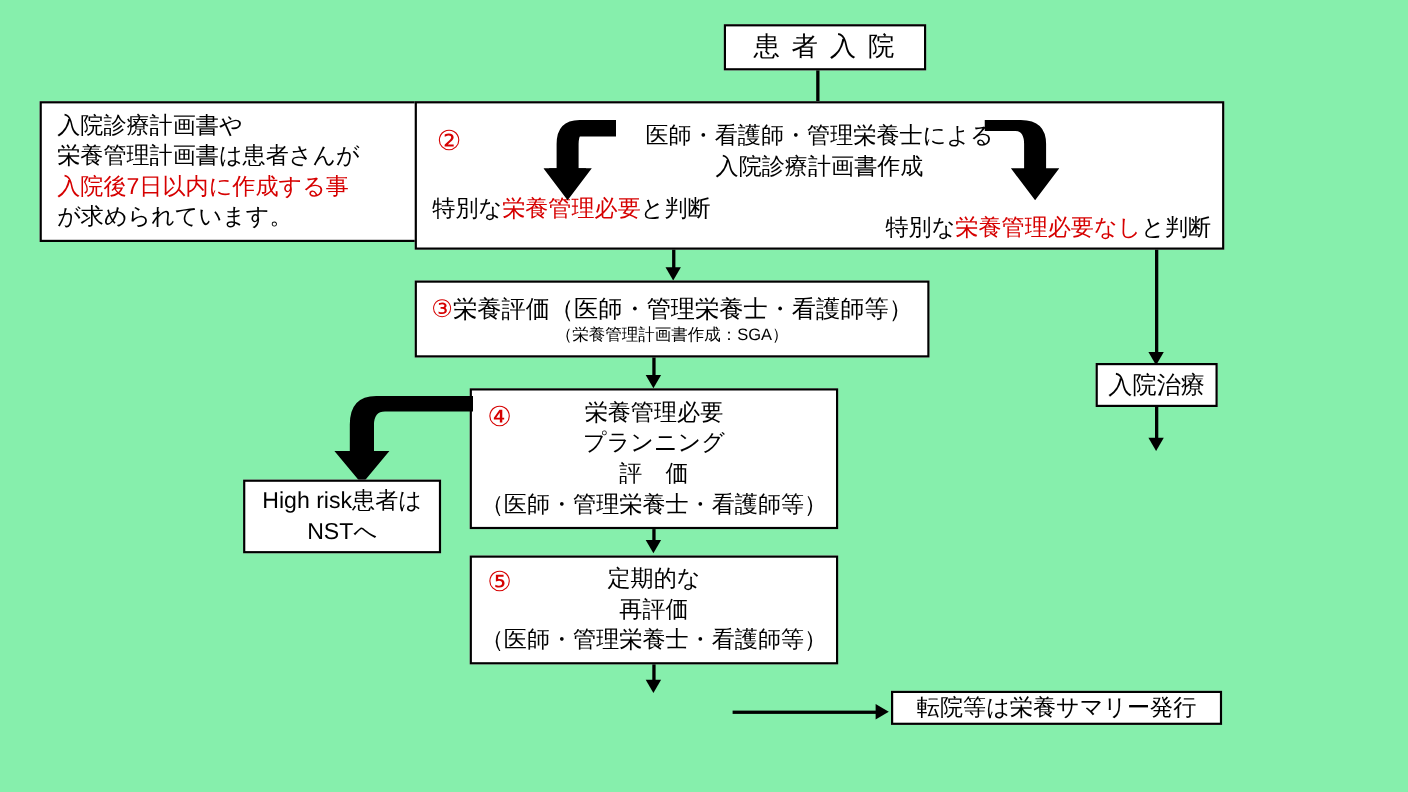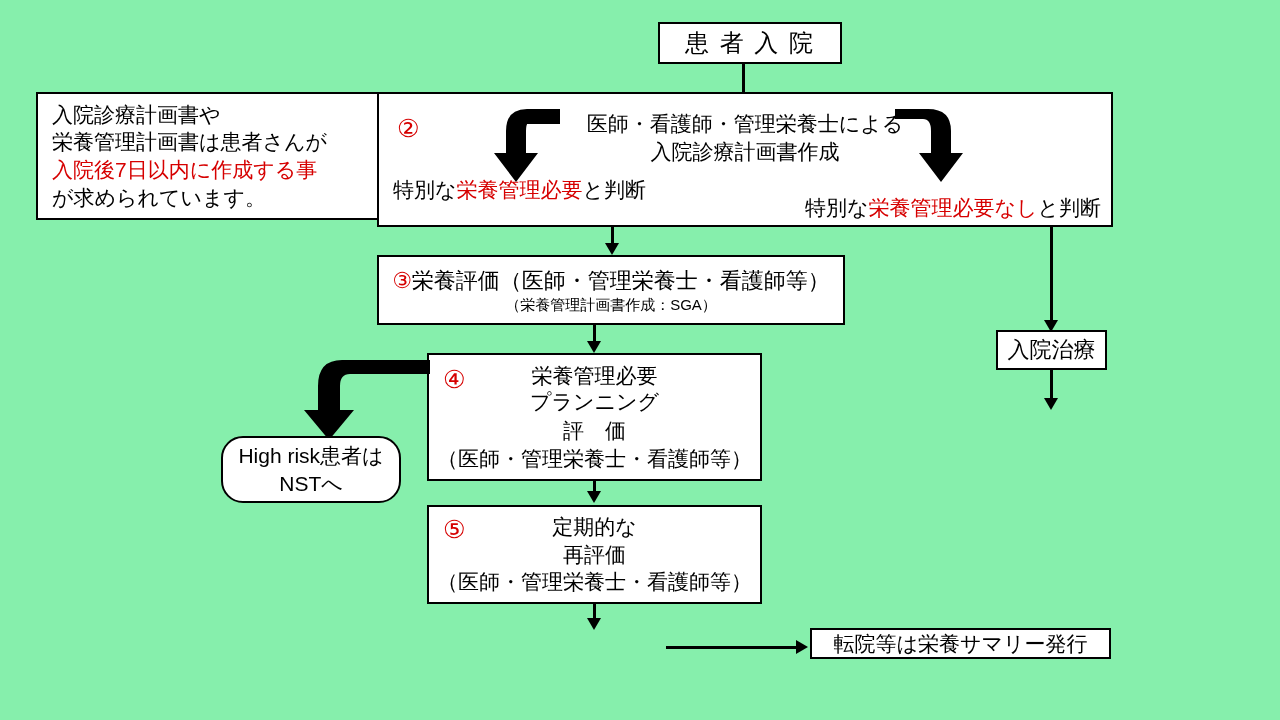"High risk患者は" div.box { border-radius: 22px -> none }
